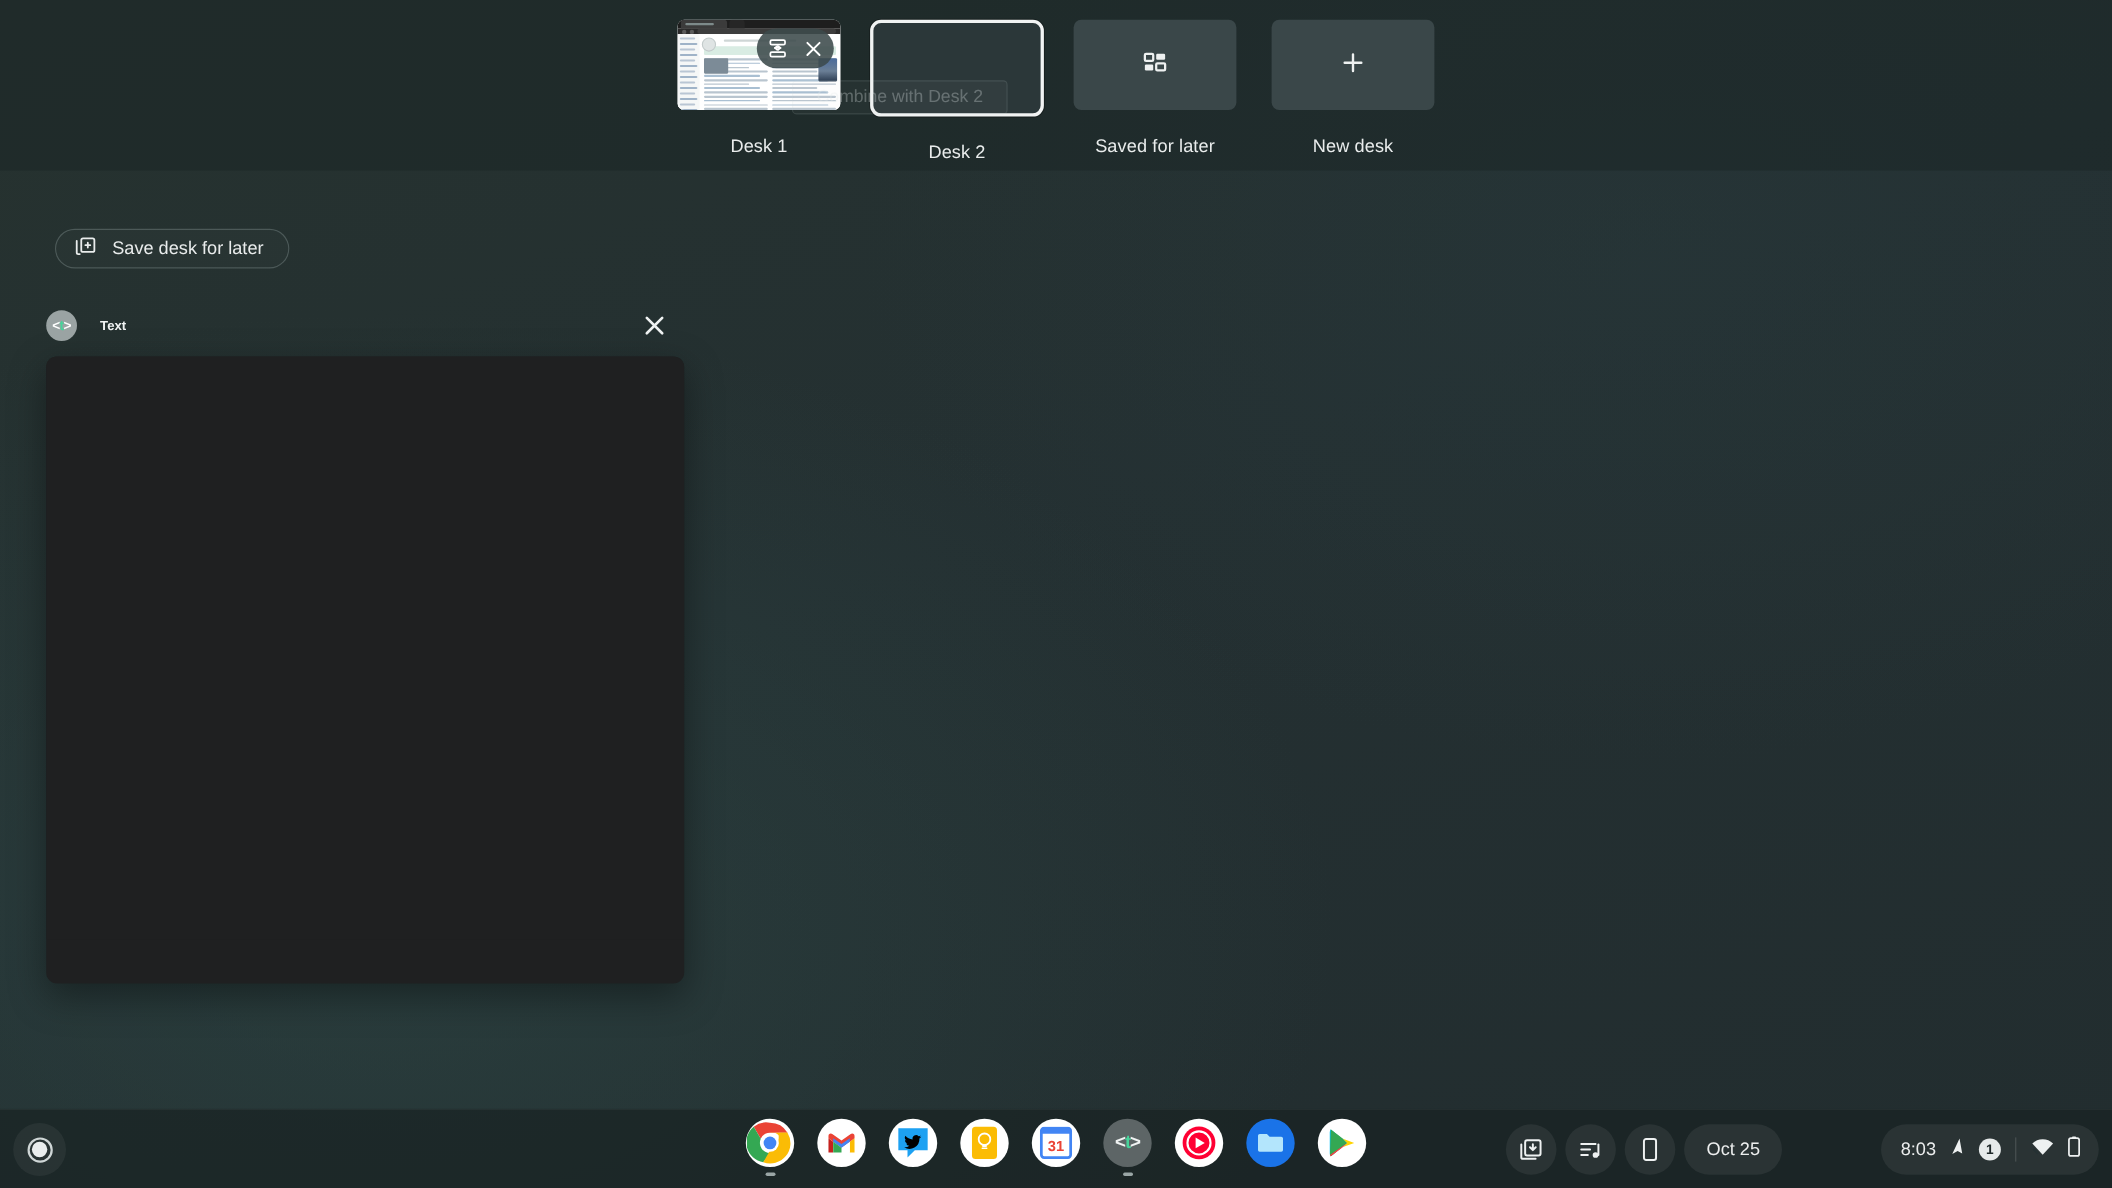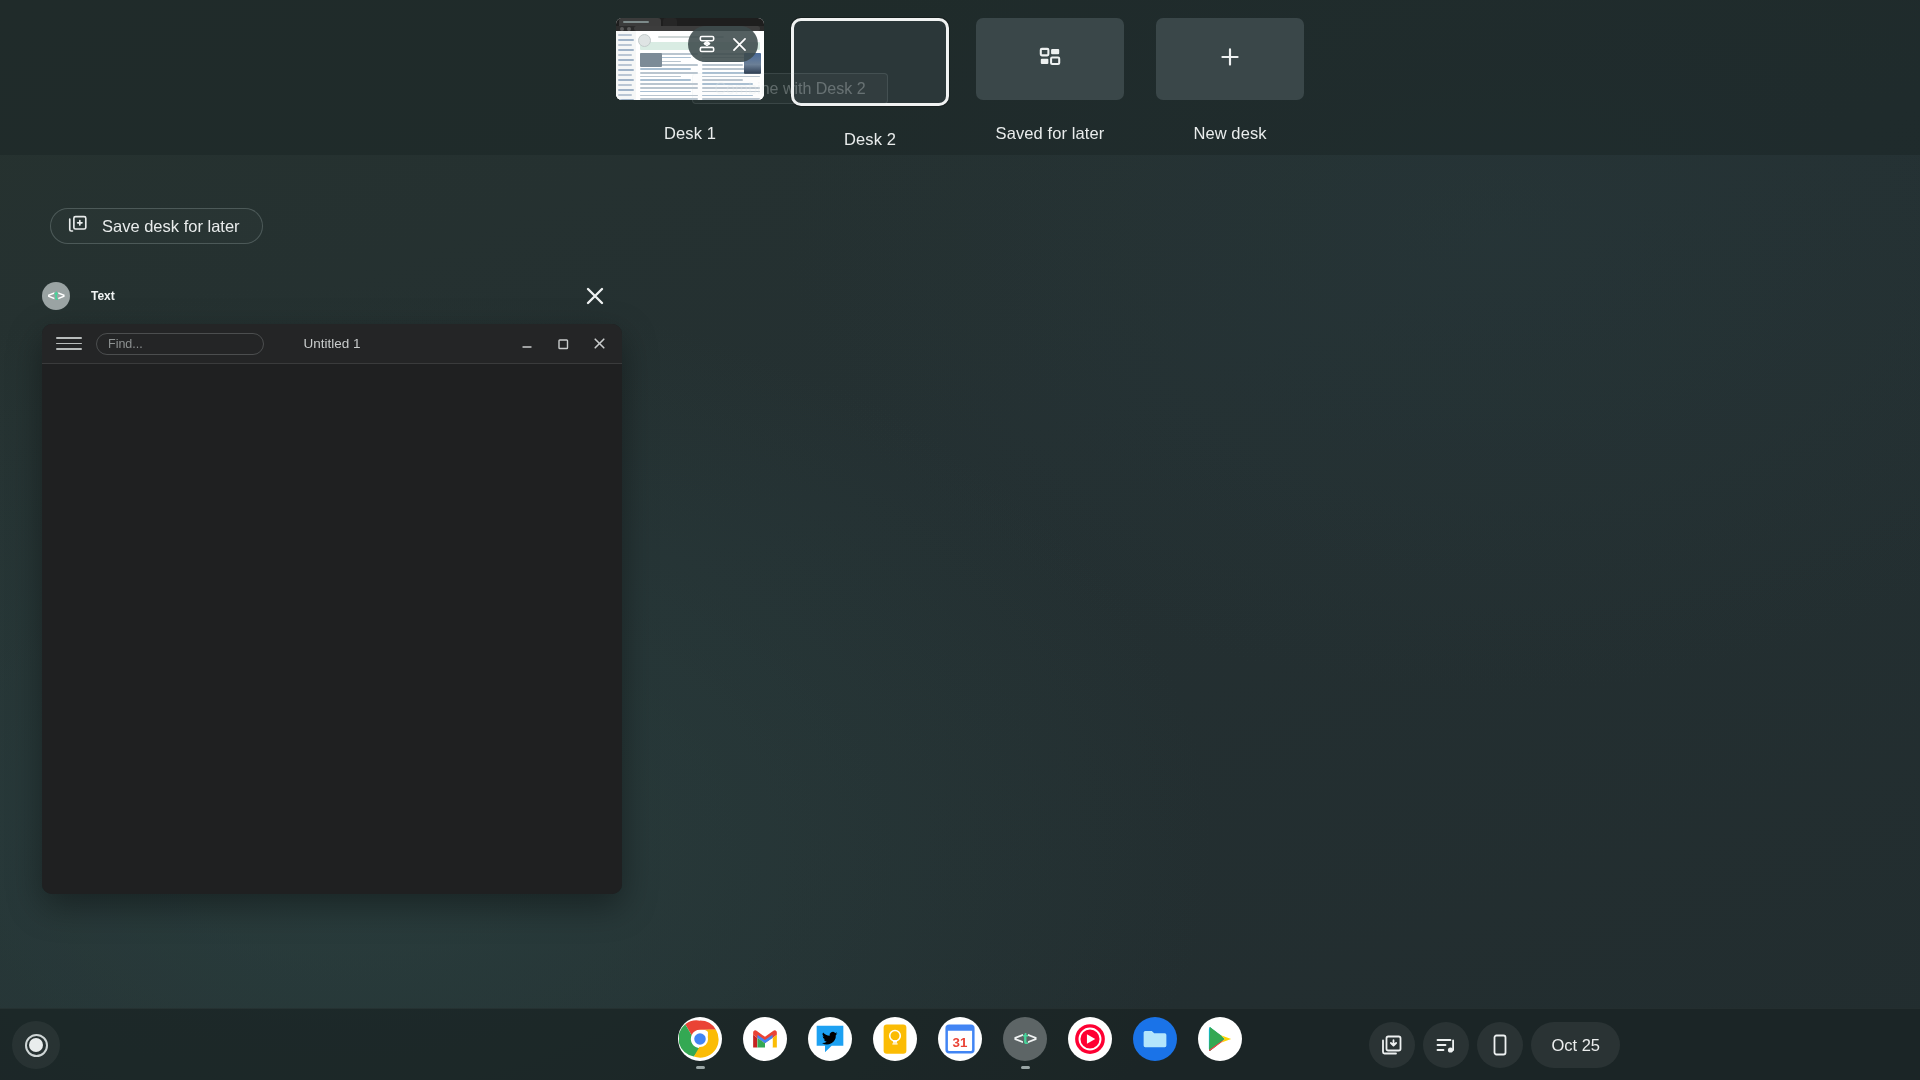"Combine with Desk 2" .combine-tooltip { left: 76px -> 104px }
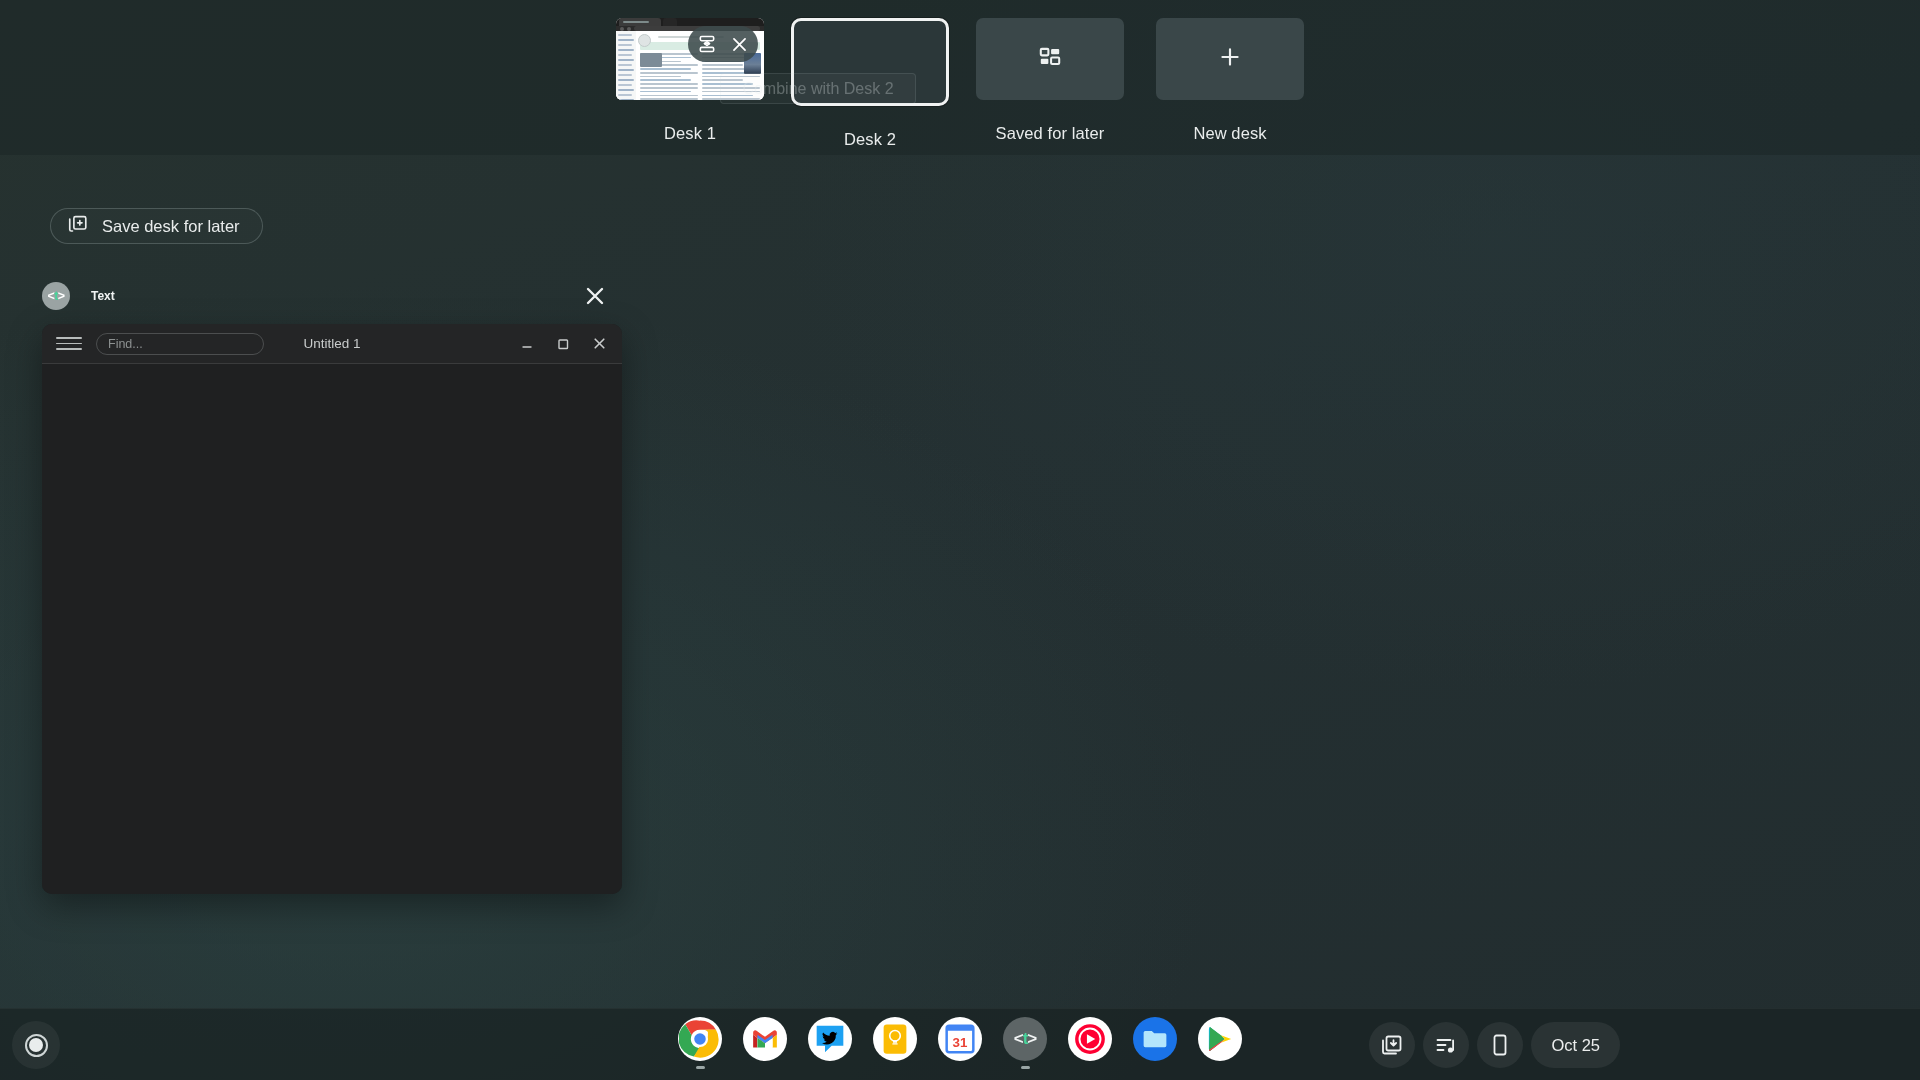"Find..." div { html: <div> <div> <span></span> <span></span> <span></span> </div> <input> <div>Untitled 1</div> <div> <div> <svg> <path></path> </svg> </div> <div> <svg> <rect></rect> </svg> </div> <div> <svg> <path></path> </svg> </div> </div> </div> -> none }
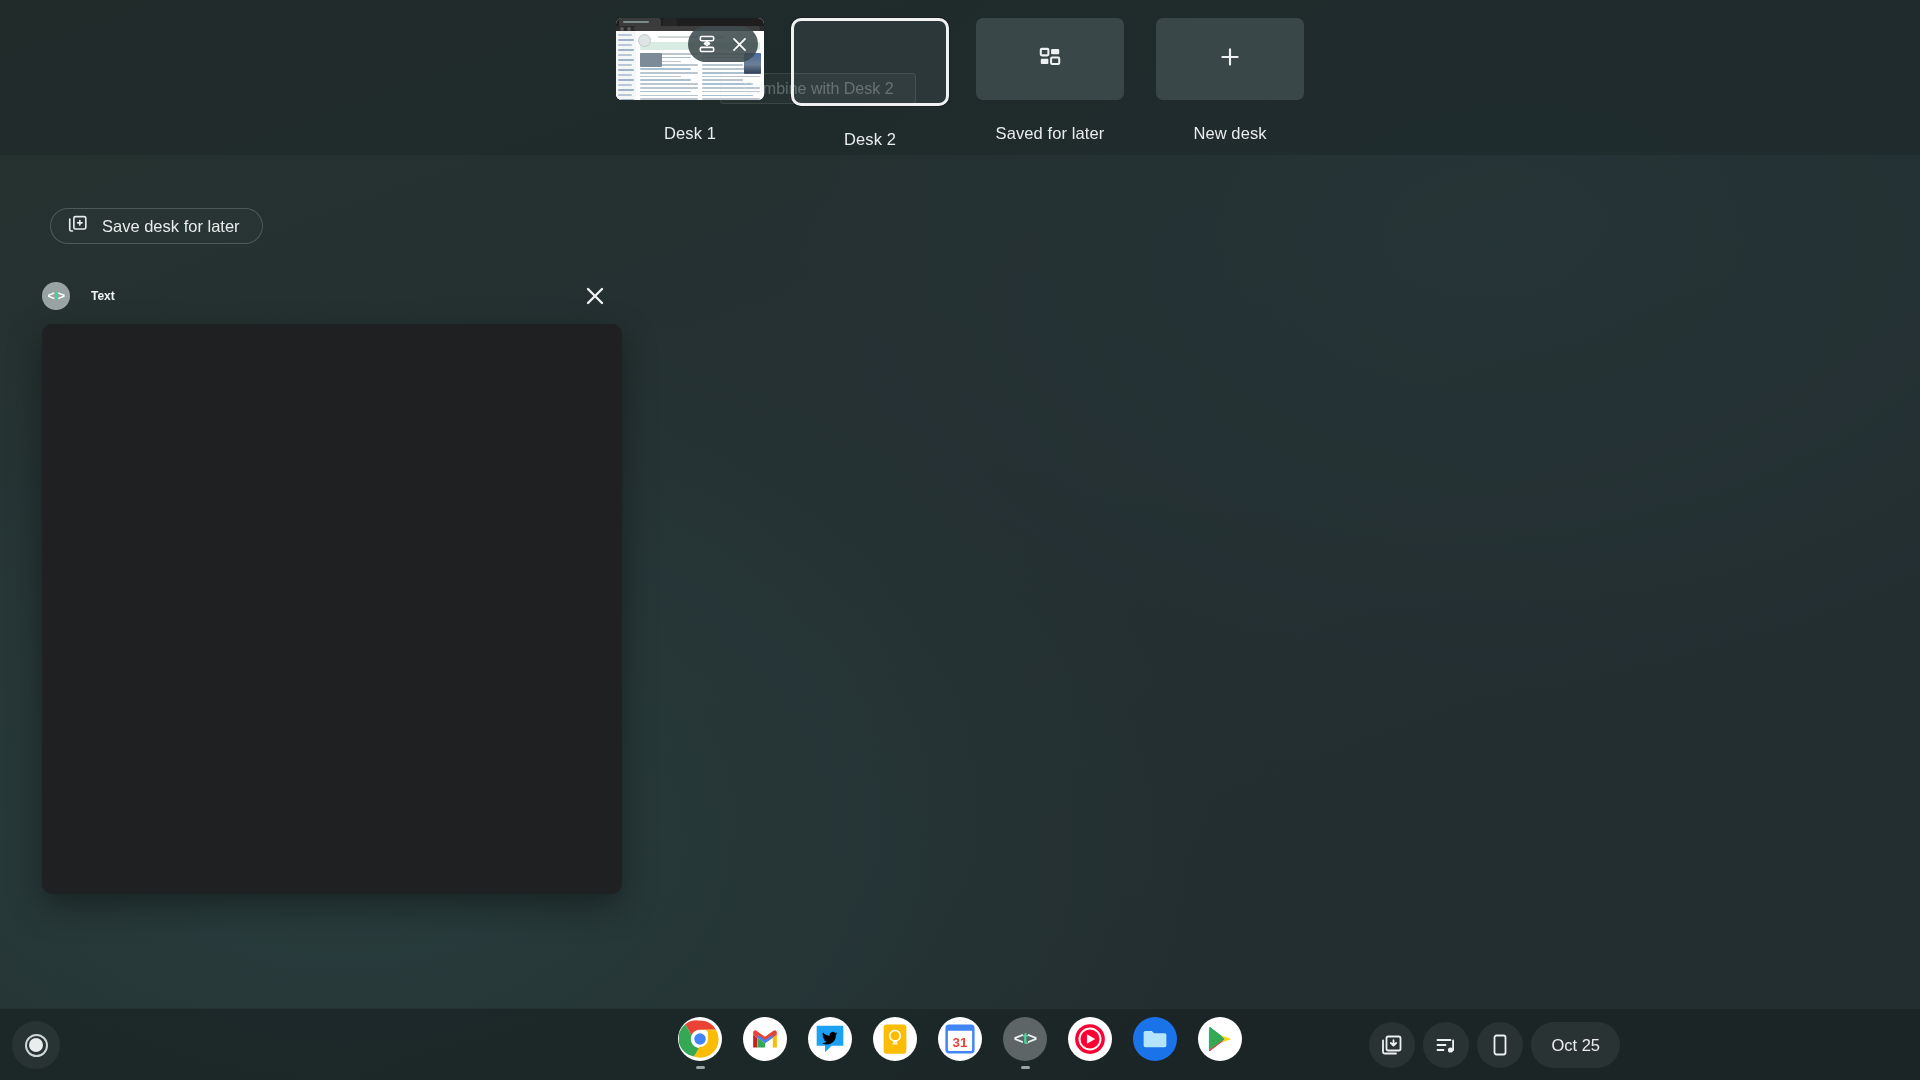"8:03" div { html: none -> <div> <span>8:03</span> <span> <svg> <path></path> </svg> </span> <span>1</span> <span></span> <span> <svg> <path></path> <path></path> </svg> </span> <span> <svg> <rect></rect> <rect></rect> </svg> </span> </div> }
